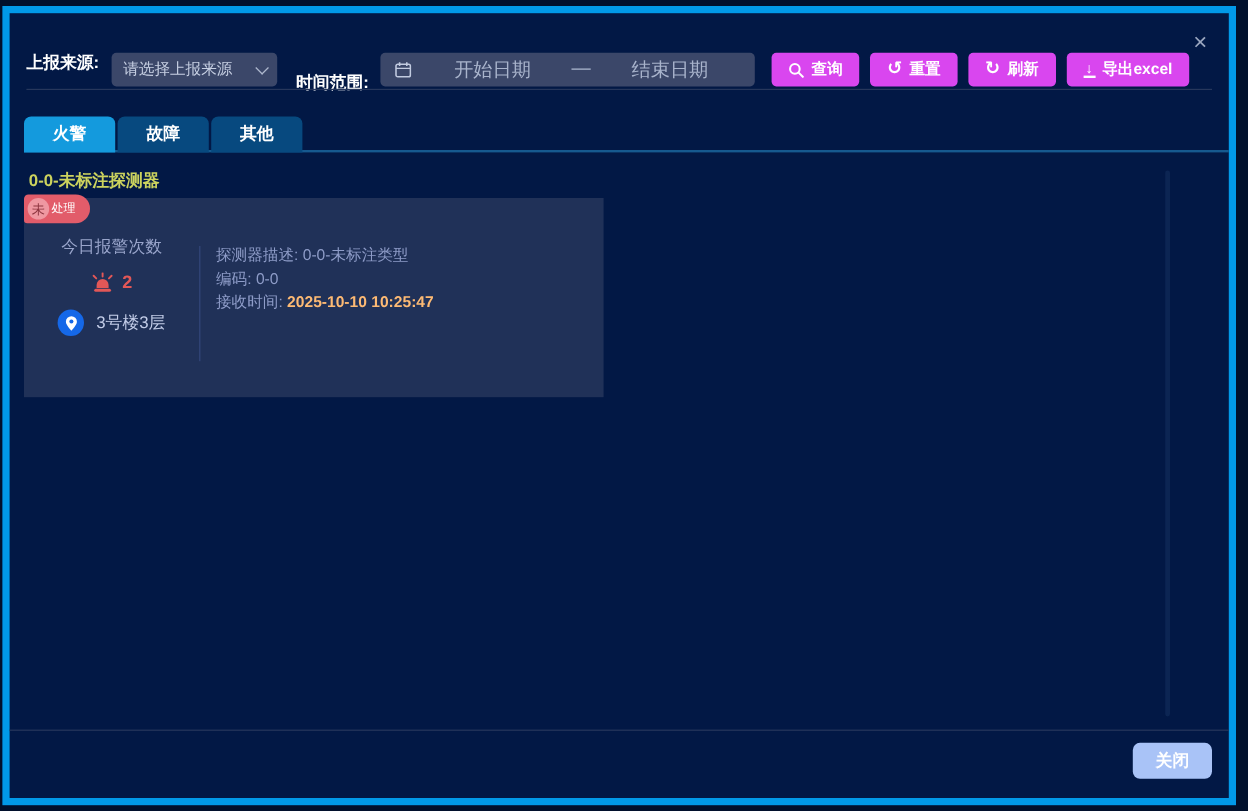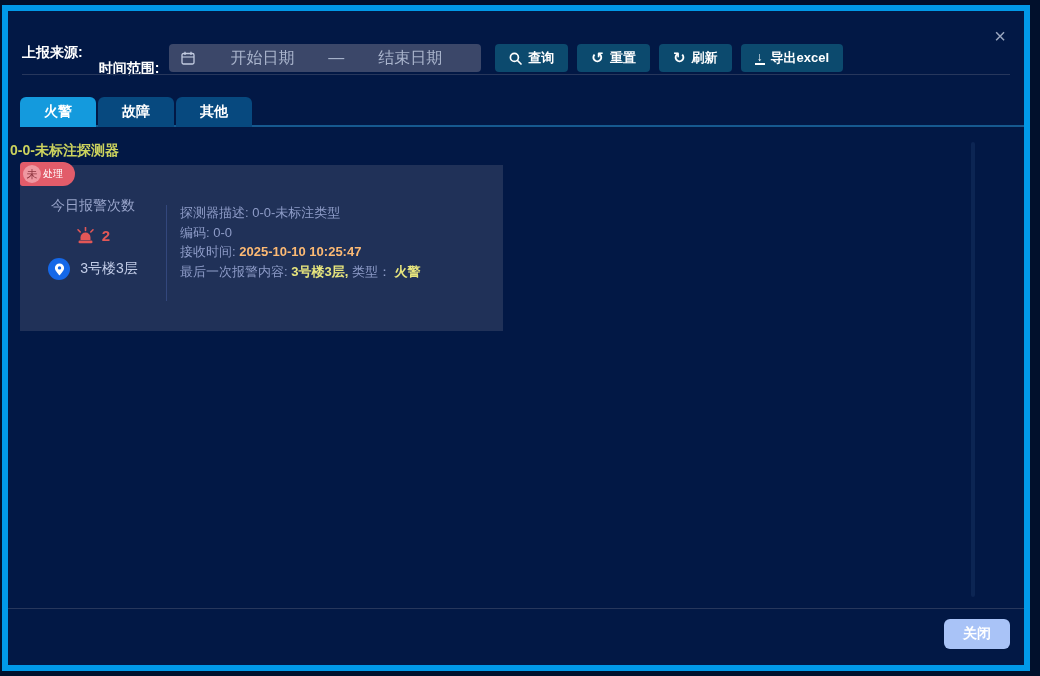"请选择上报来源" div.select { html: none -> <div> <span>请选择上报来源</span> <span></span> </div> }
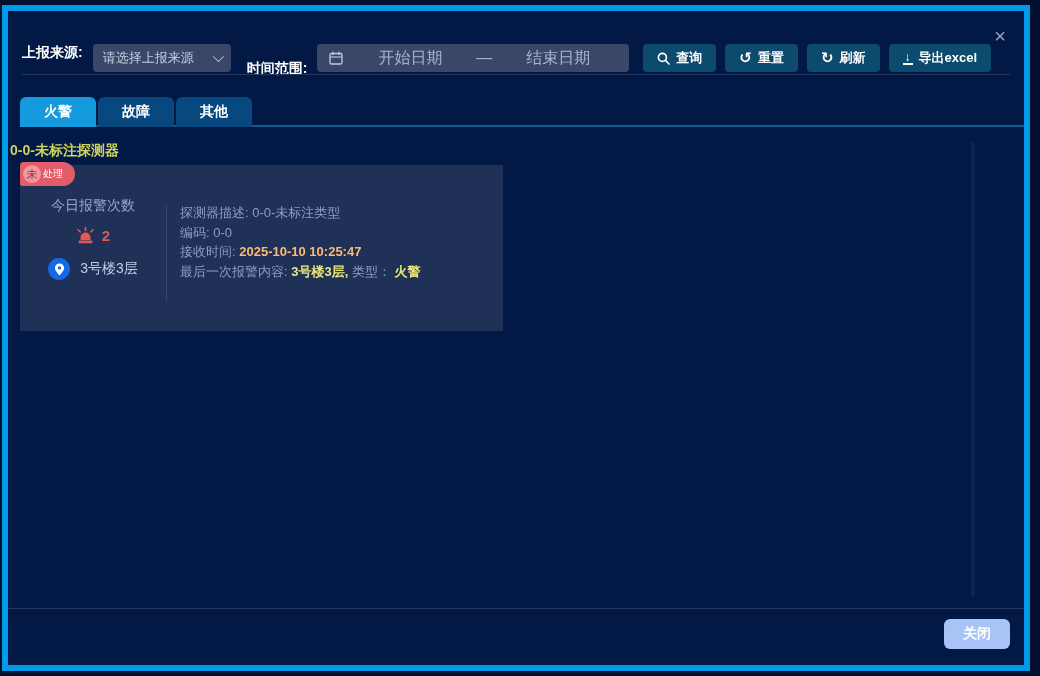"查询" .btn { background: #0c4a6e -> #d946ef }
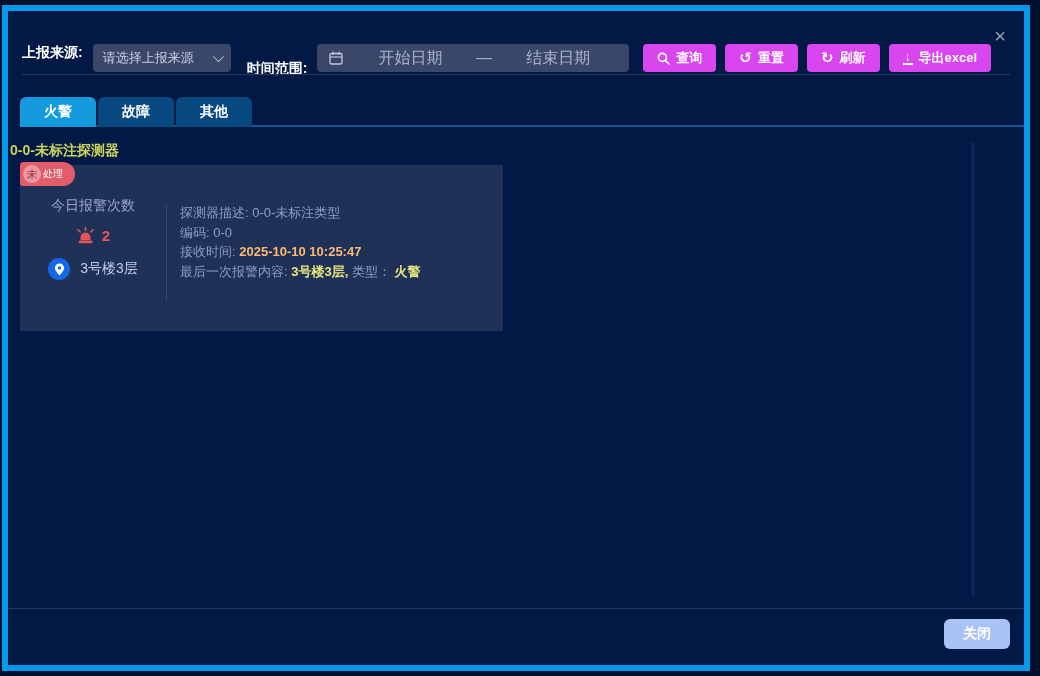"0-0-未标注探测器" .alarm-title { left: 2px -> 16px }
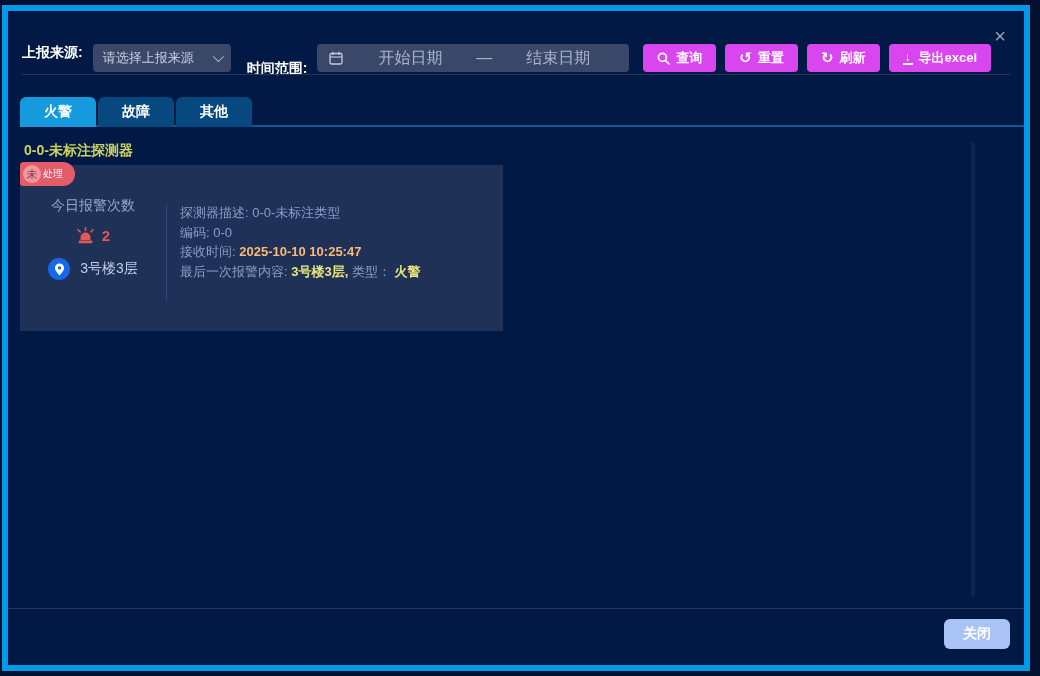"最后一次报警内容: 3号楼3层, 类型： 火警" div { html: <div> <span>最后一次报警内容:</span> <span>3号楼3层,</span> <span>类型：</span> <span>火警</span> </div> -> none }
